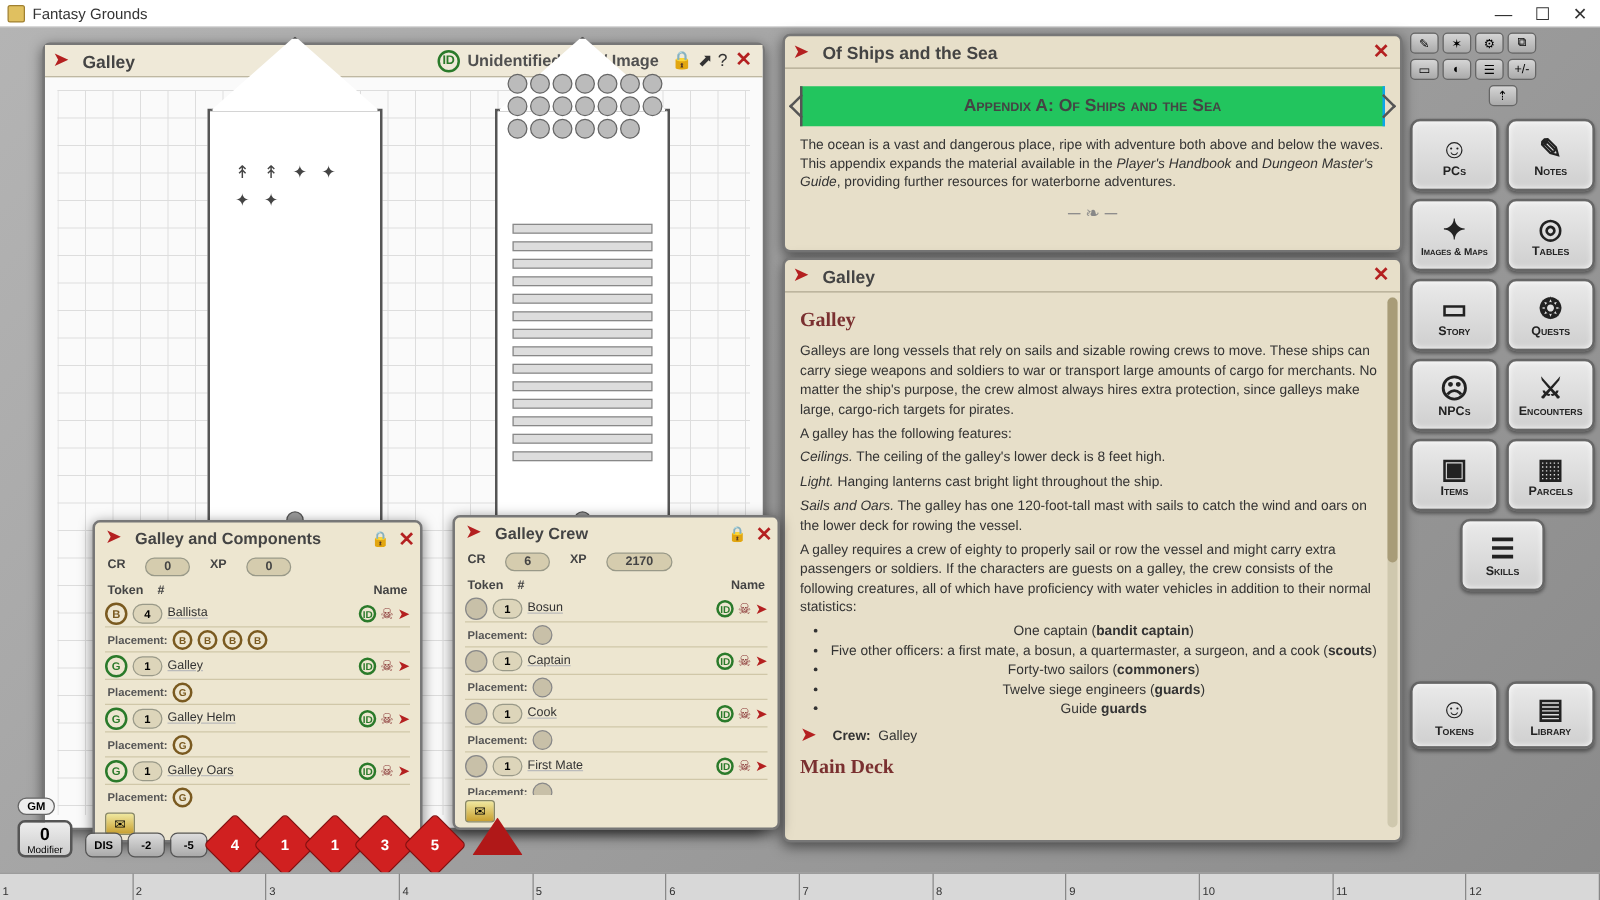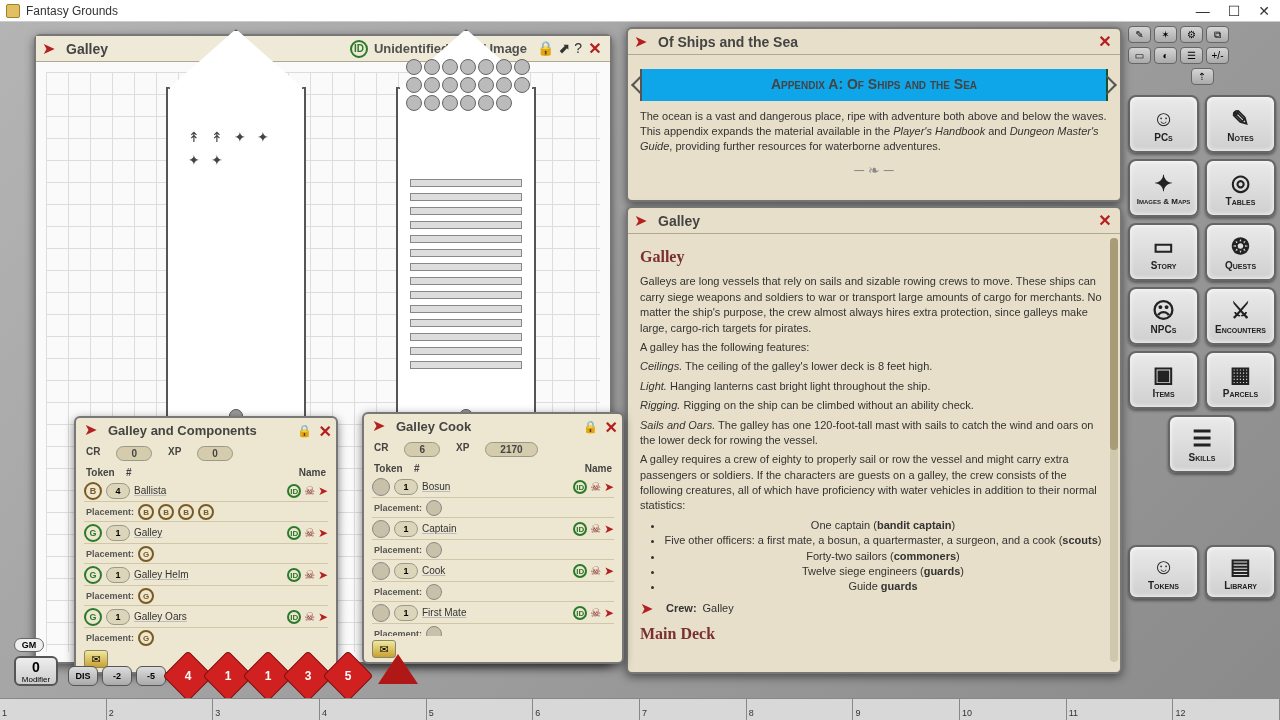"Appendix A: Of Ships and" .ref-banner { background: #0ea5e9 -> #22c55e; border-right: 2px solid #14532d -> 2px solid #0ea5e9 }
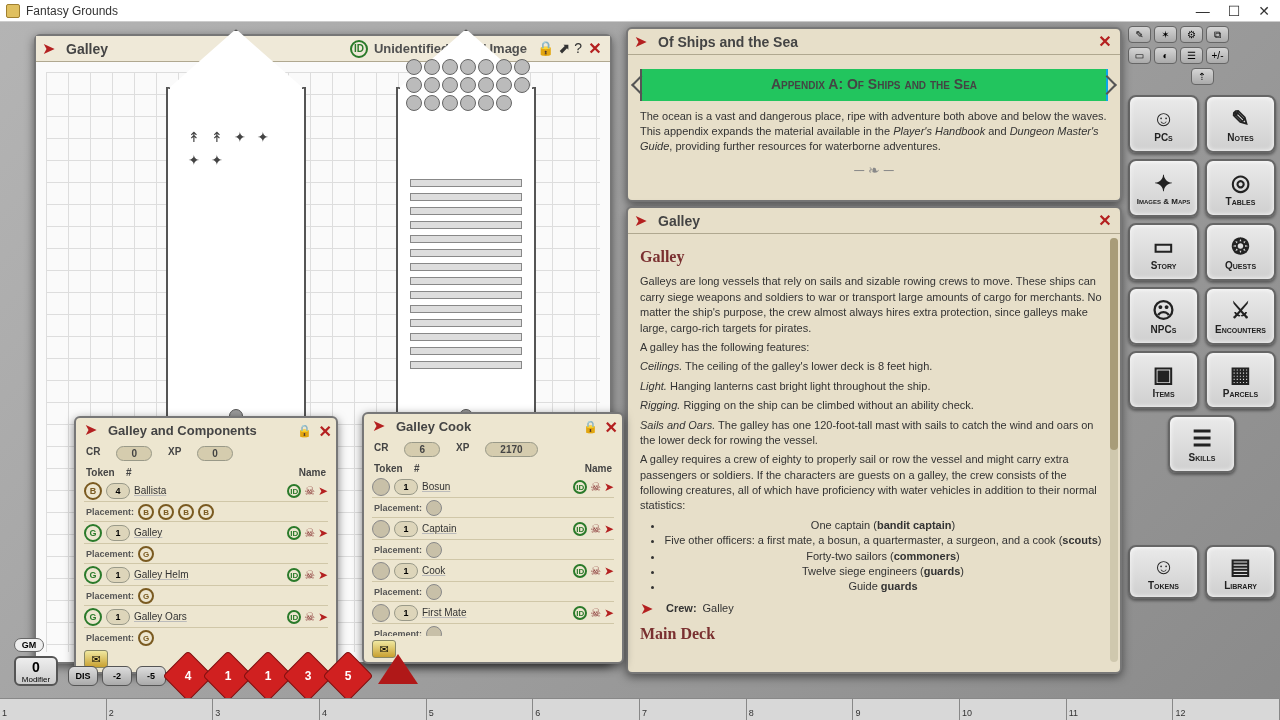"Rigging. Rigging on the ship" p { html: <p><strong><em>Rigging.</em></strong><span> Rigging on the ship can be climbed without an ability check.</span></p> -> none }
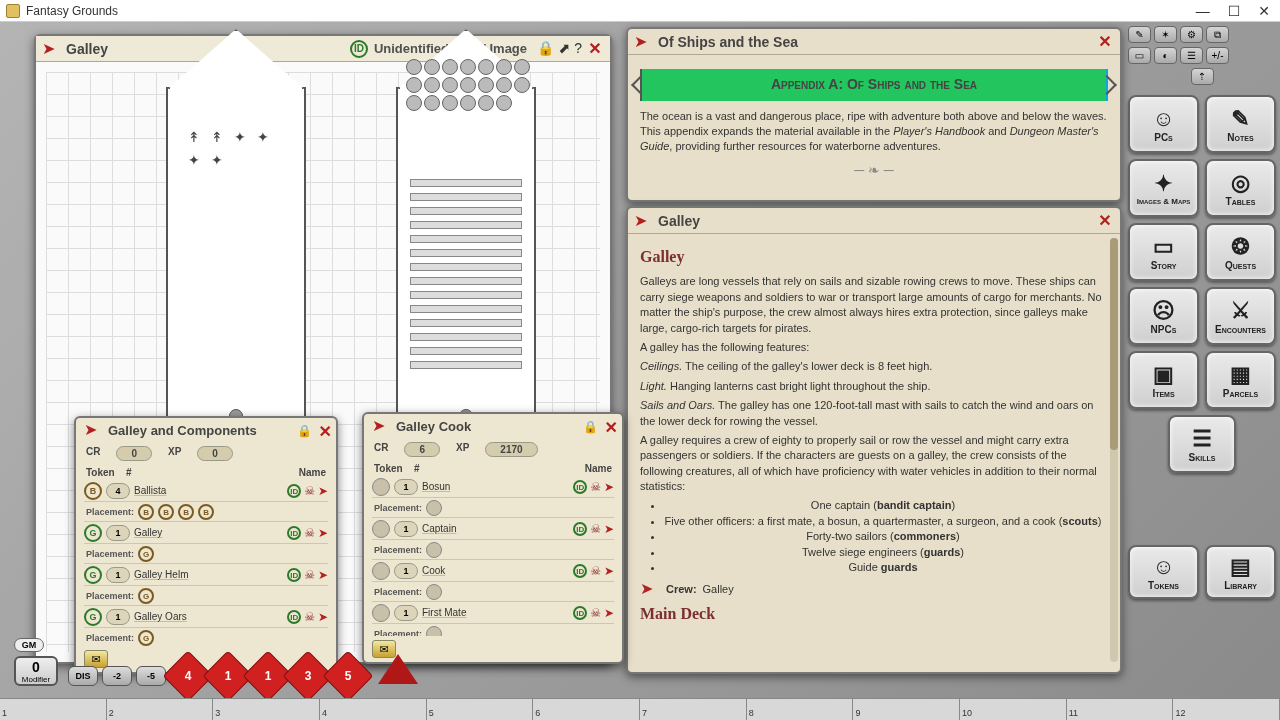"Galley Cook" span.panel-title { text: Cook -> Crew }
